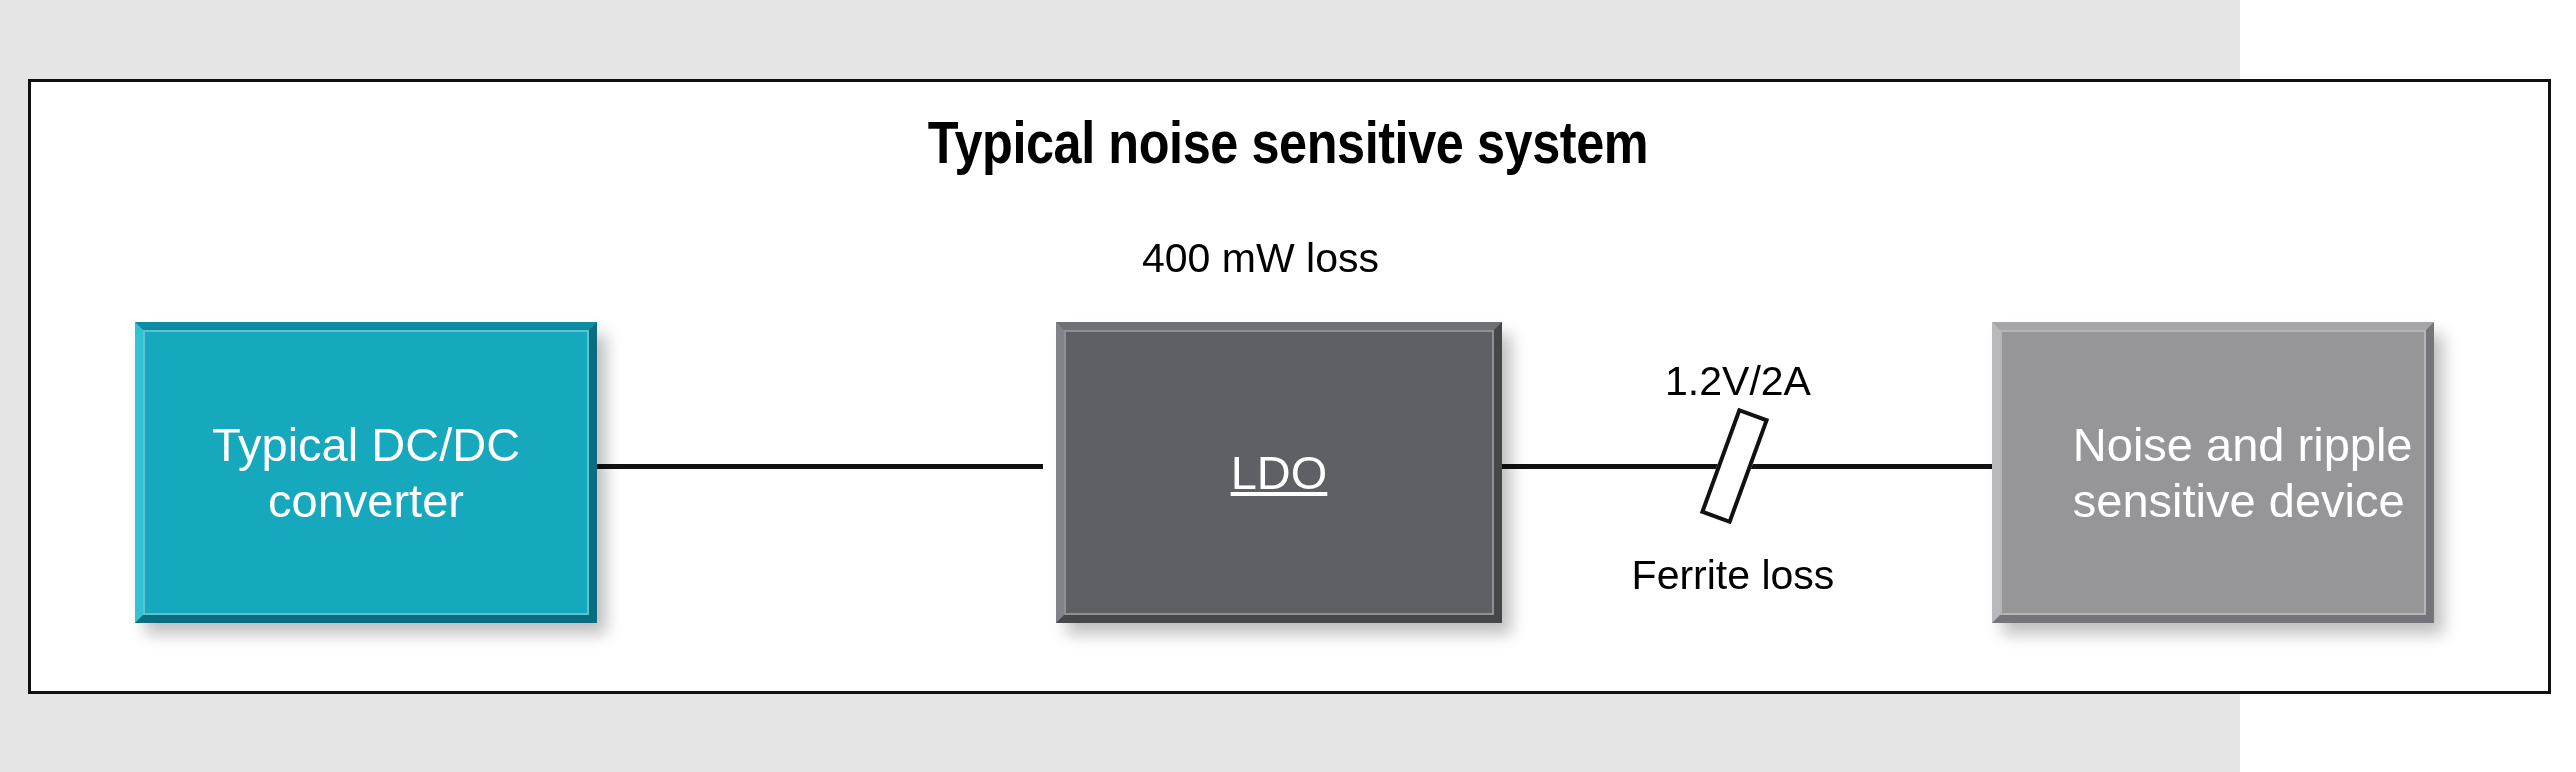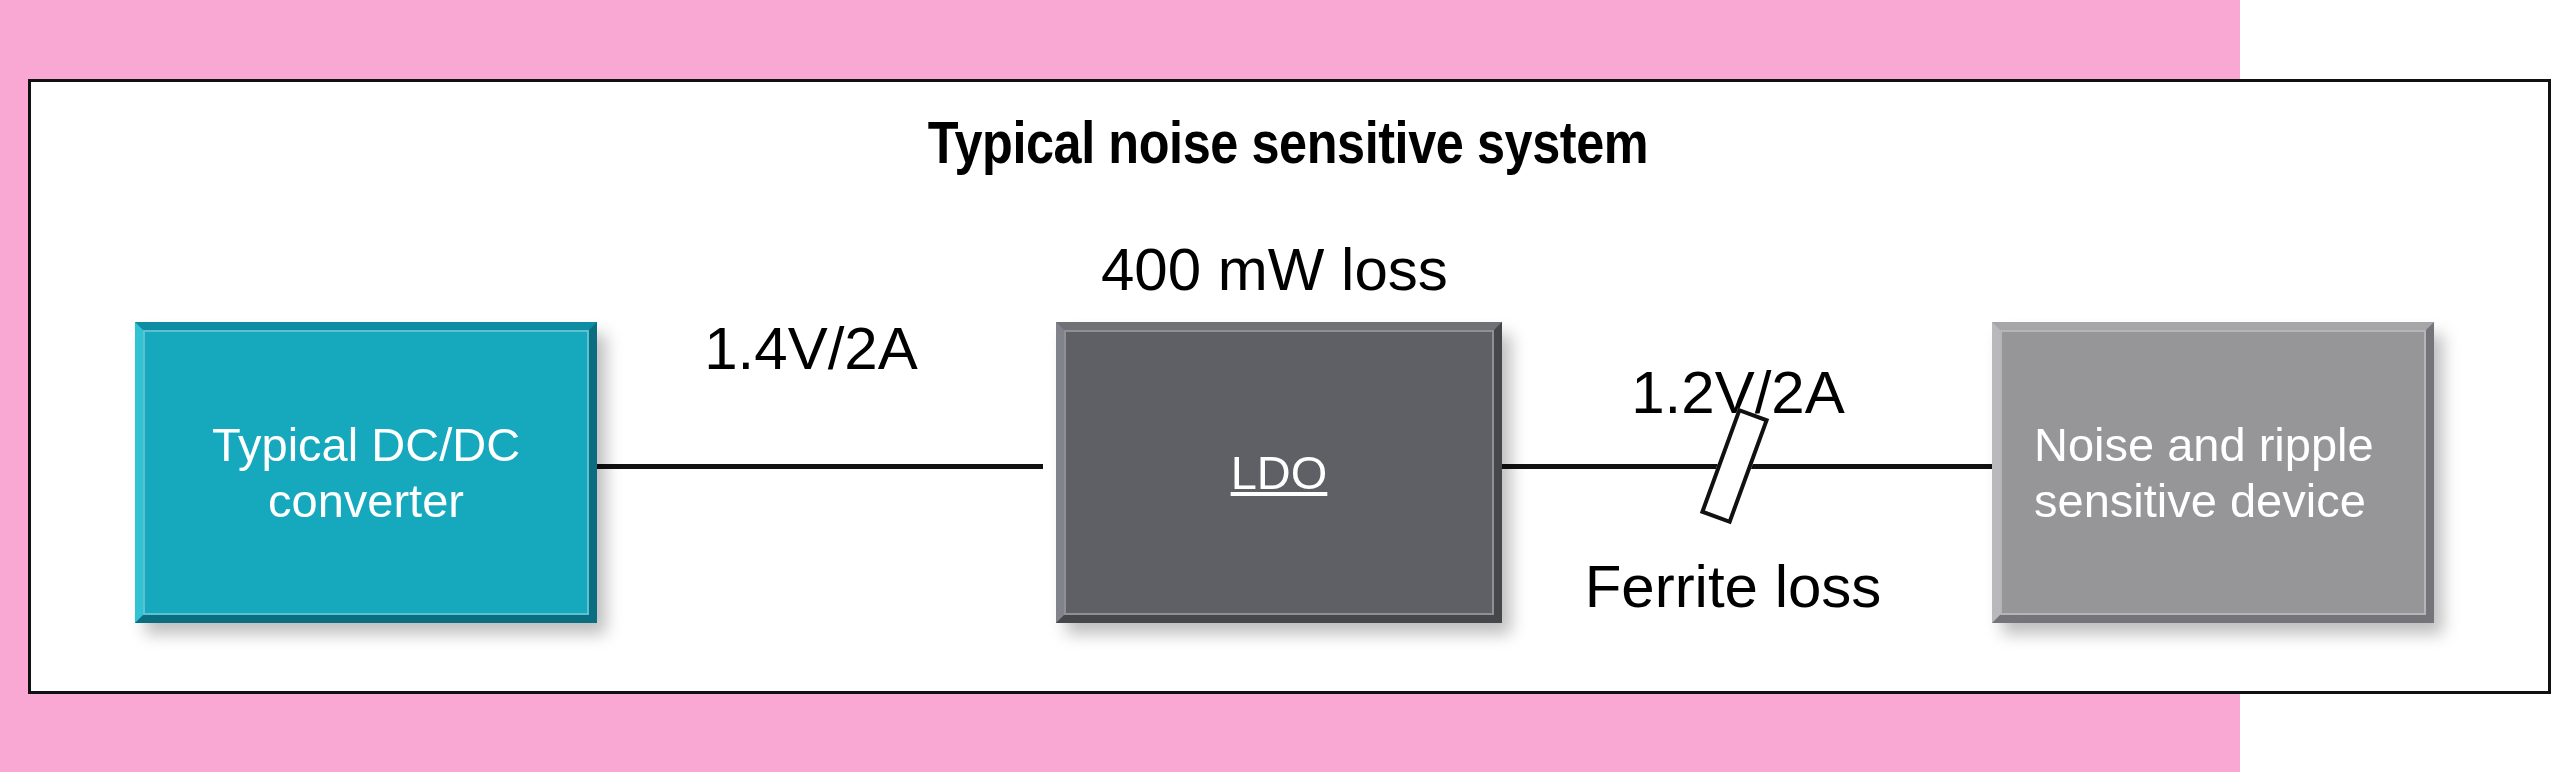"Typical noise sensitive system" #canvas { background: #f9a8d4 -> #e5e5e5 }
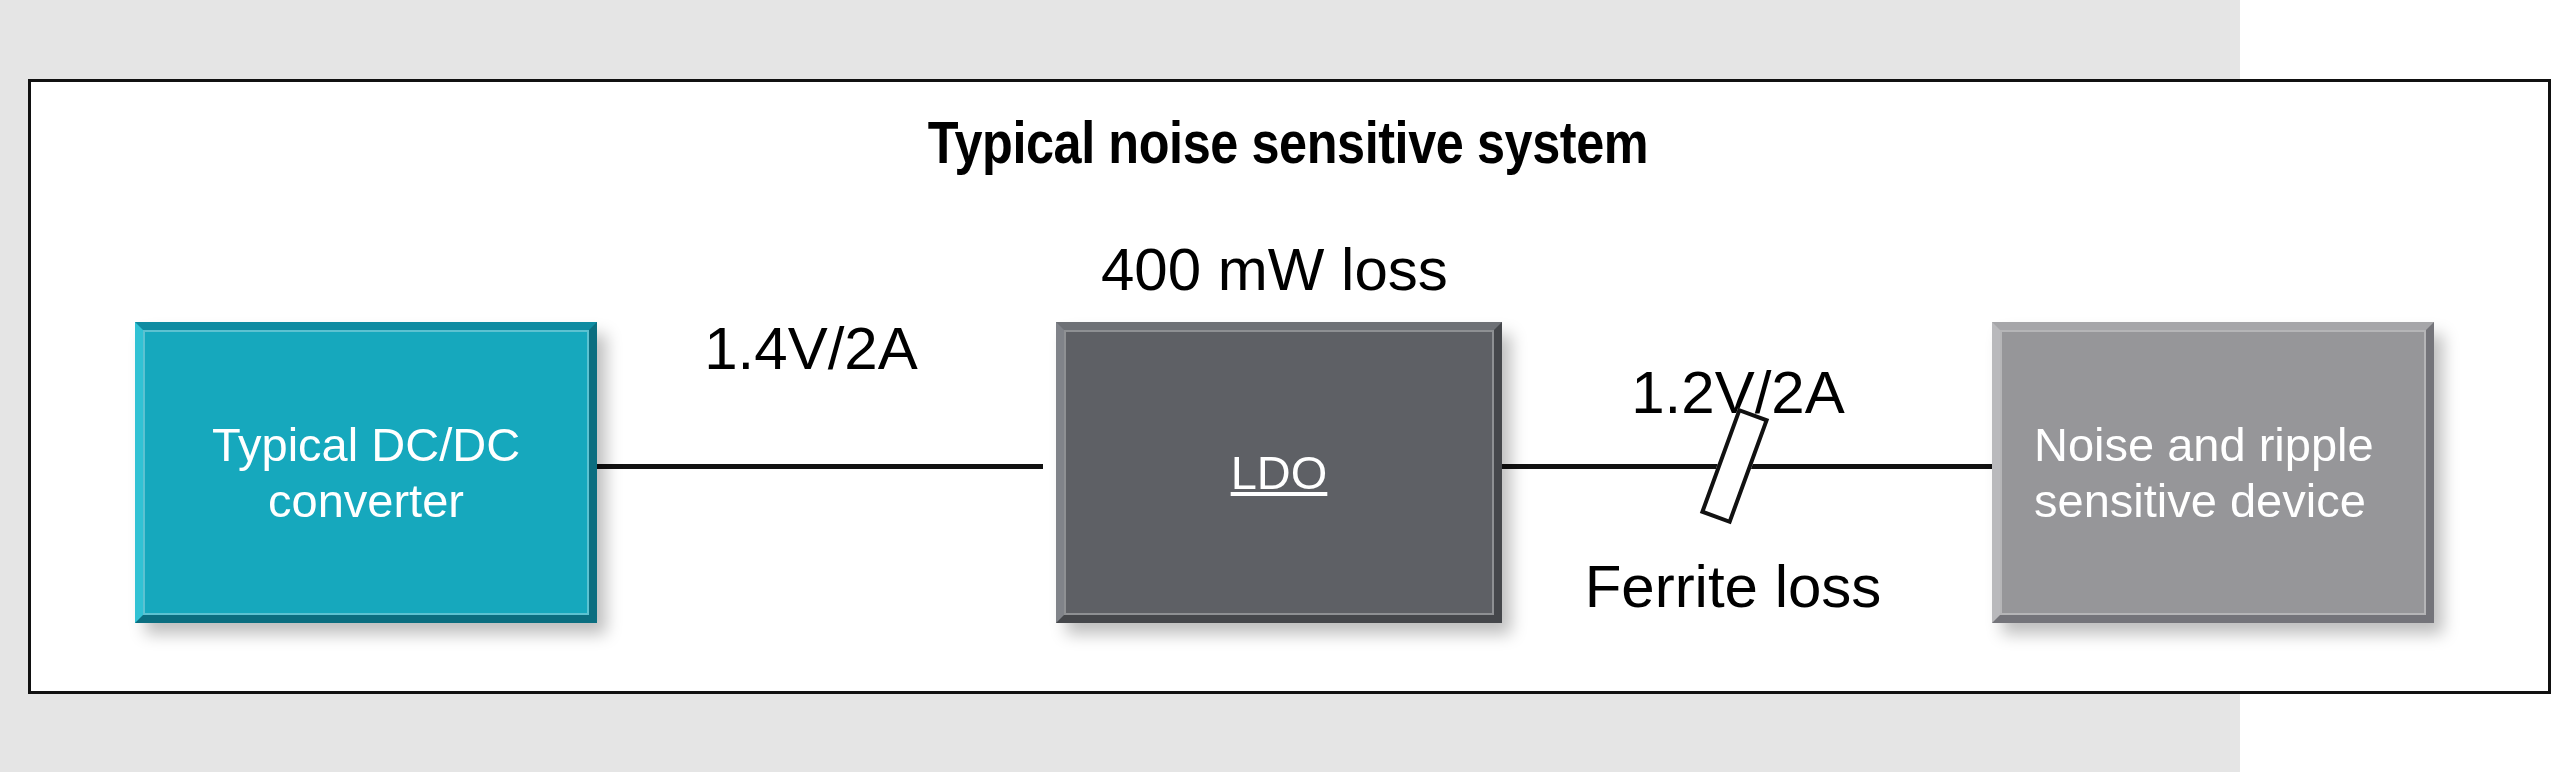"400 mW loss" .anno { font-size: 60px -> 41px }
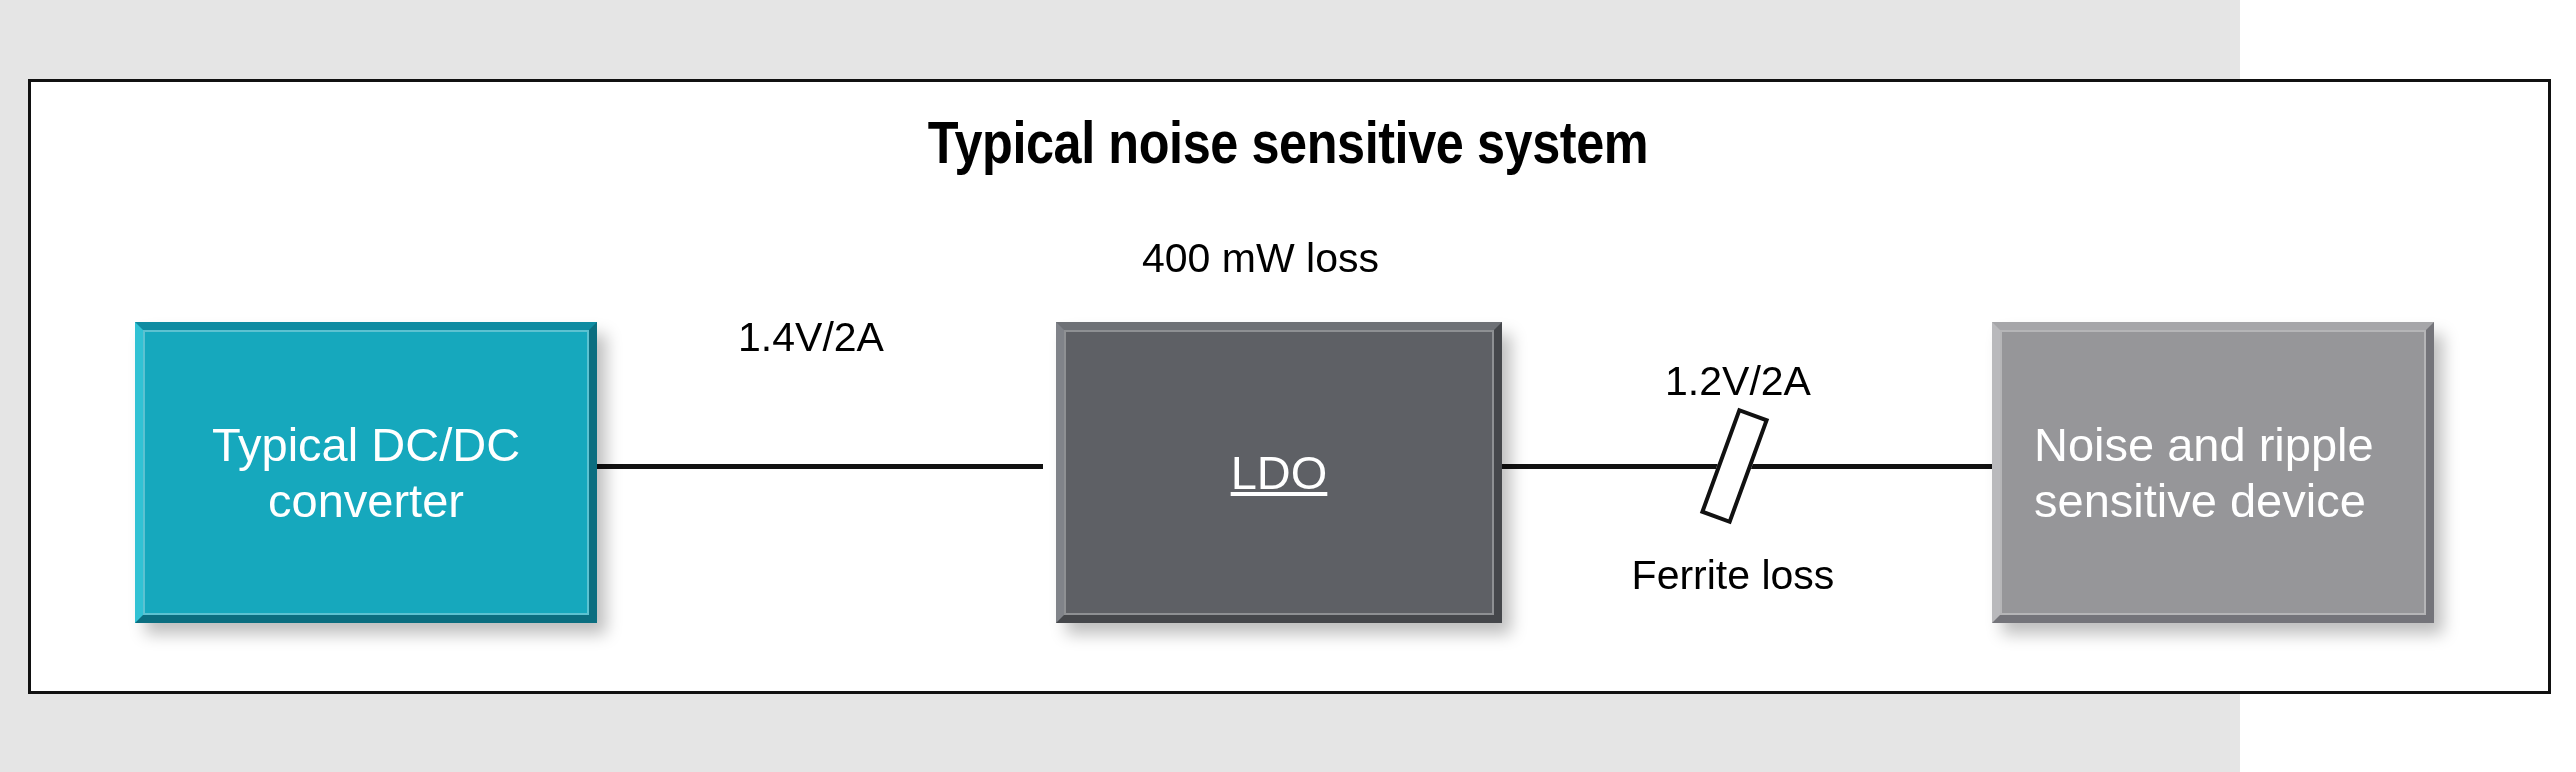"1.4V/2A" div.anno { html: <div>1.4V/2A</div> -> none }
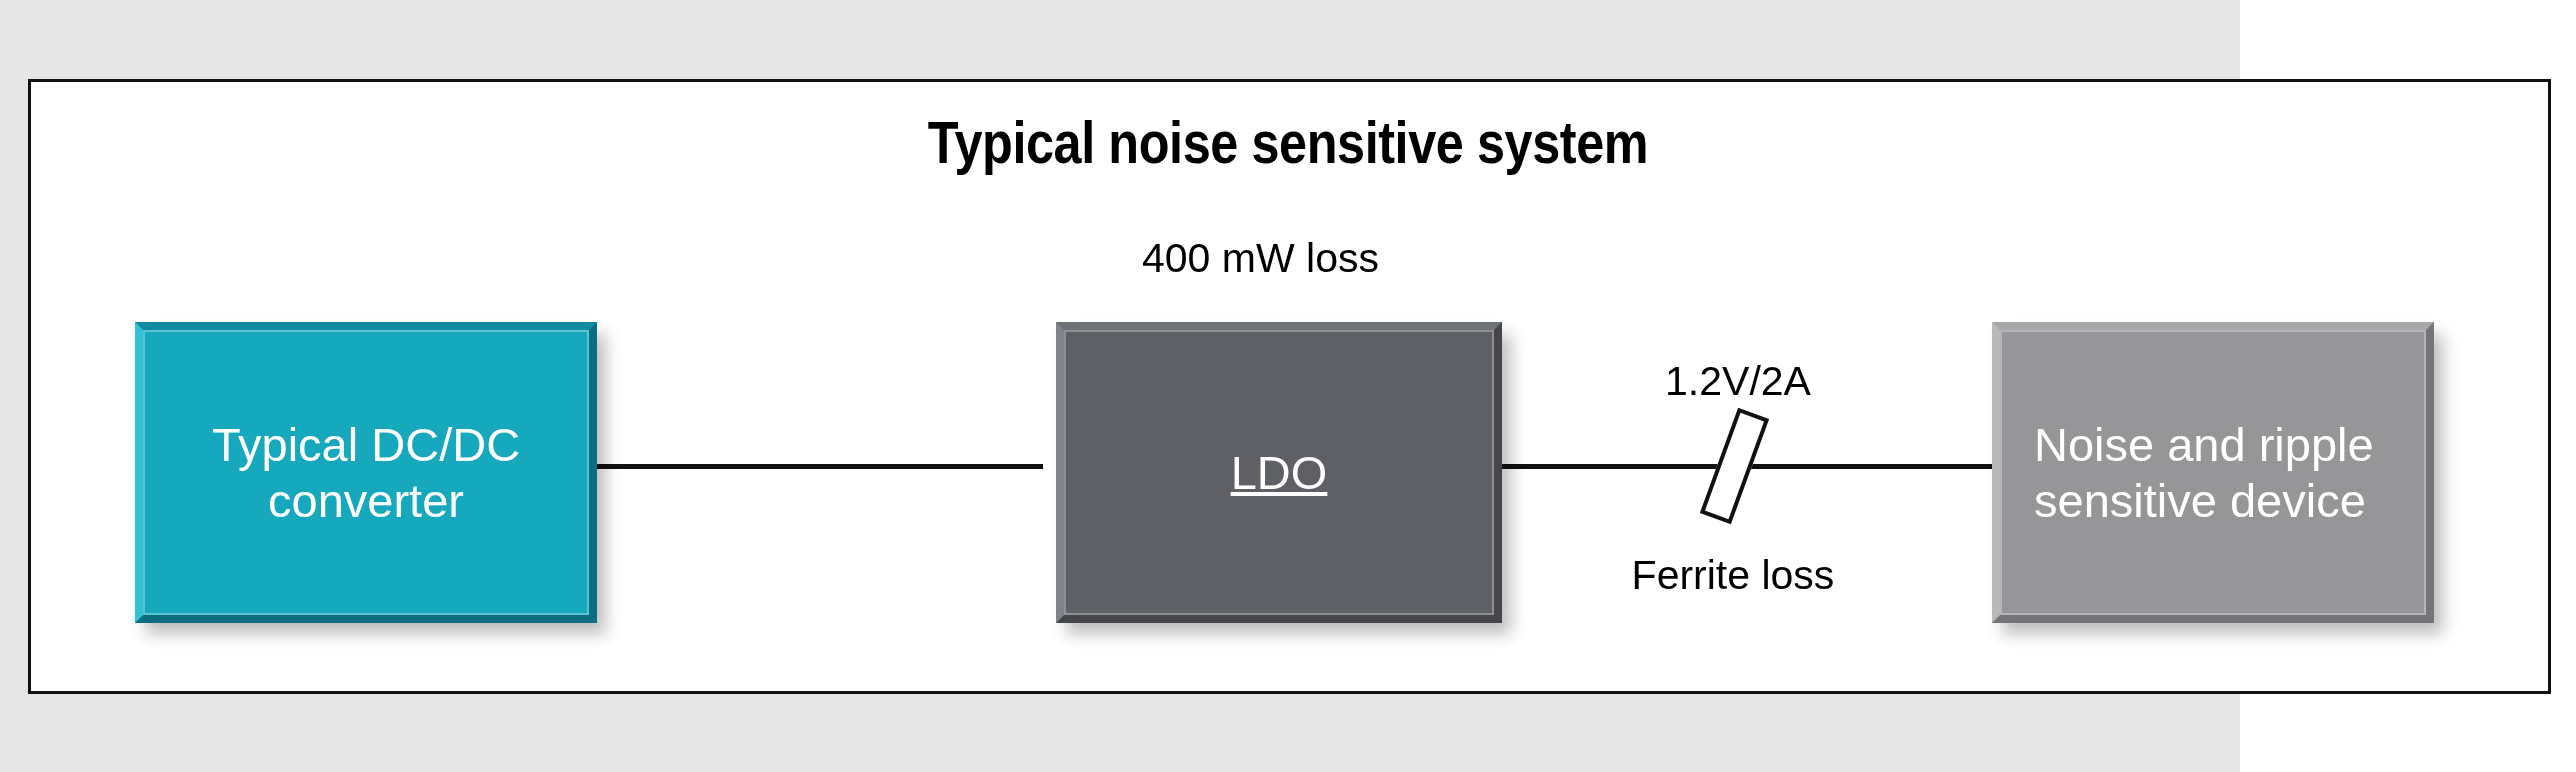"Noise and ripple" .block-device { justify-content: flex-start -> flex-end }
